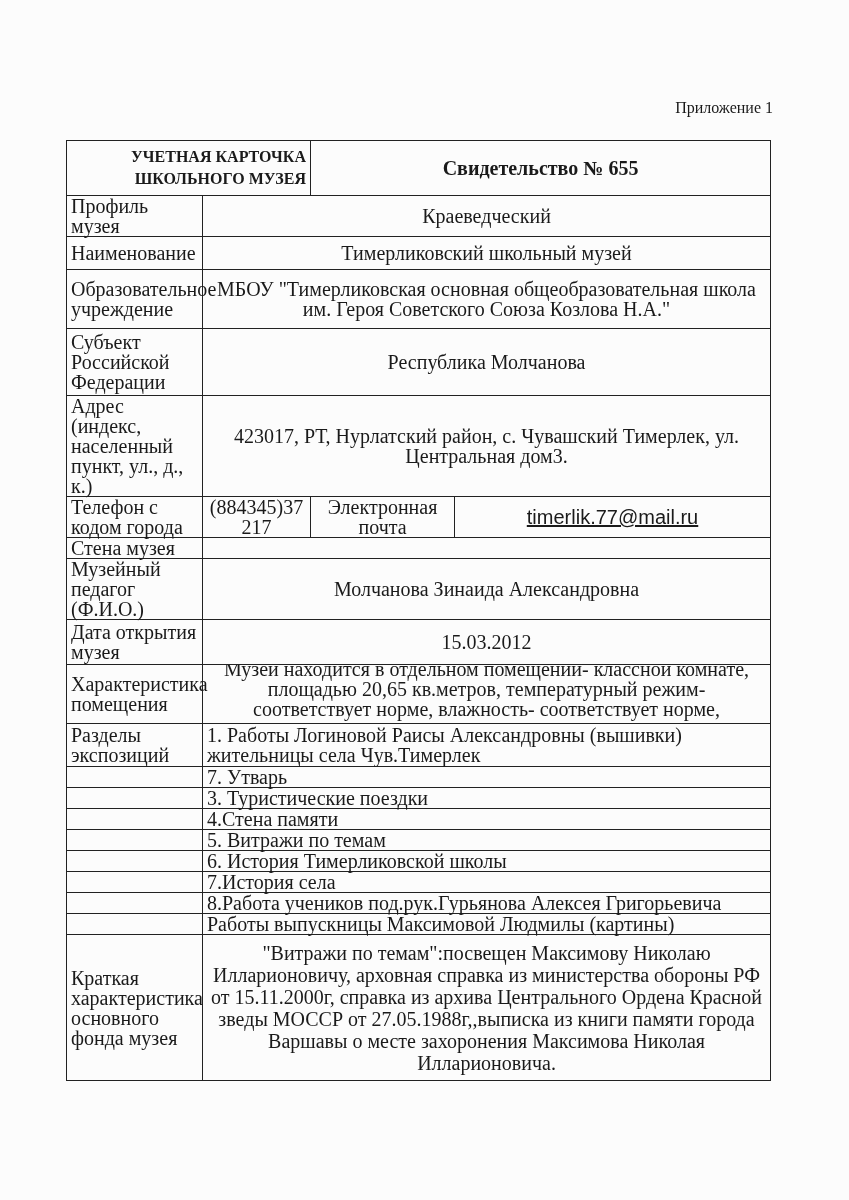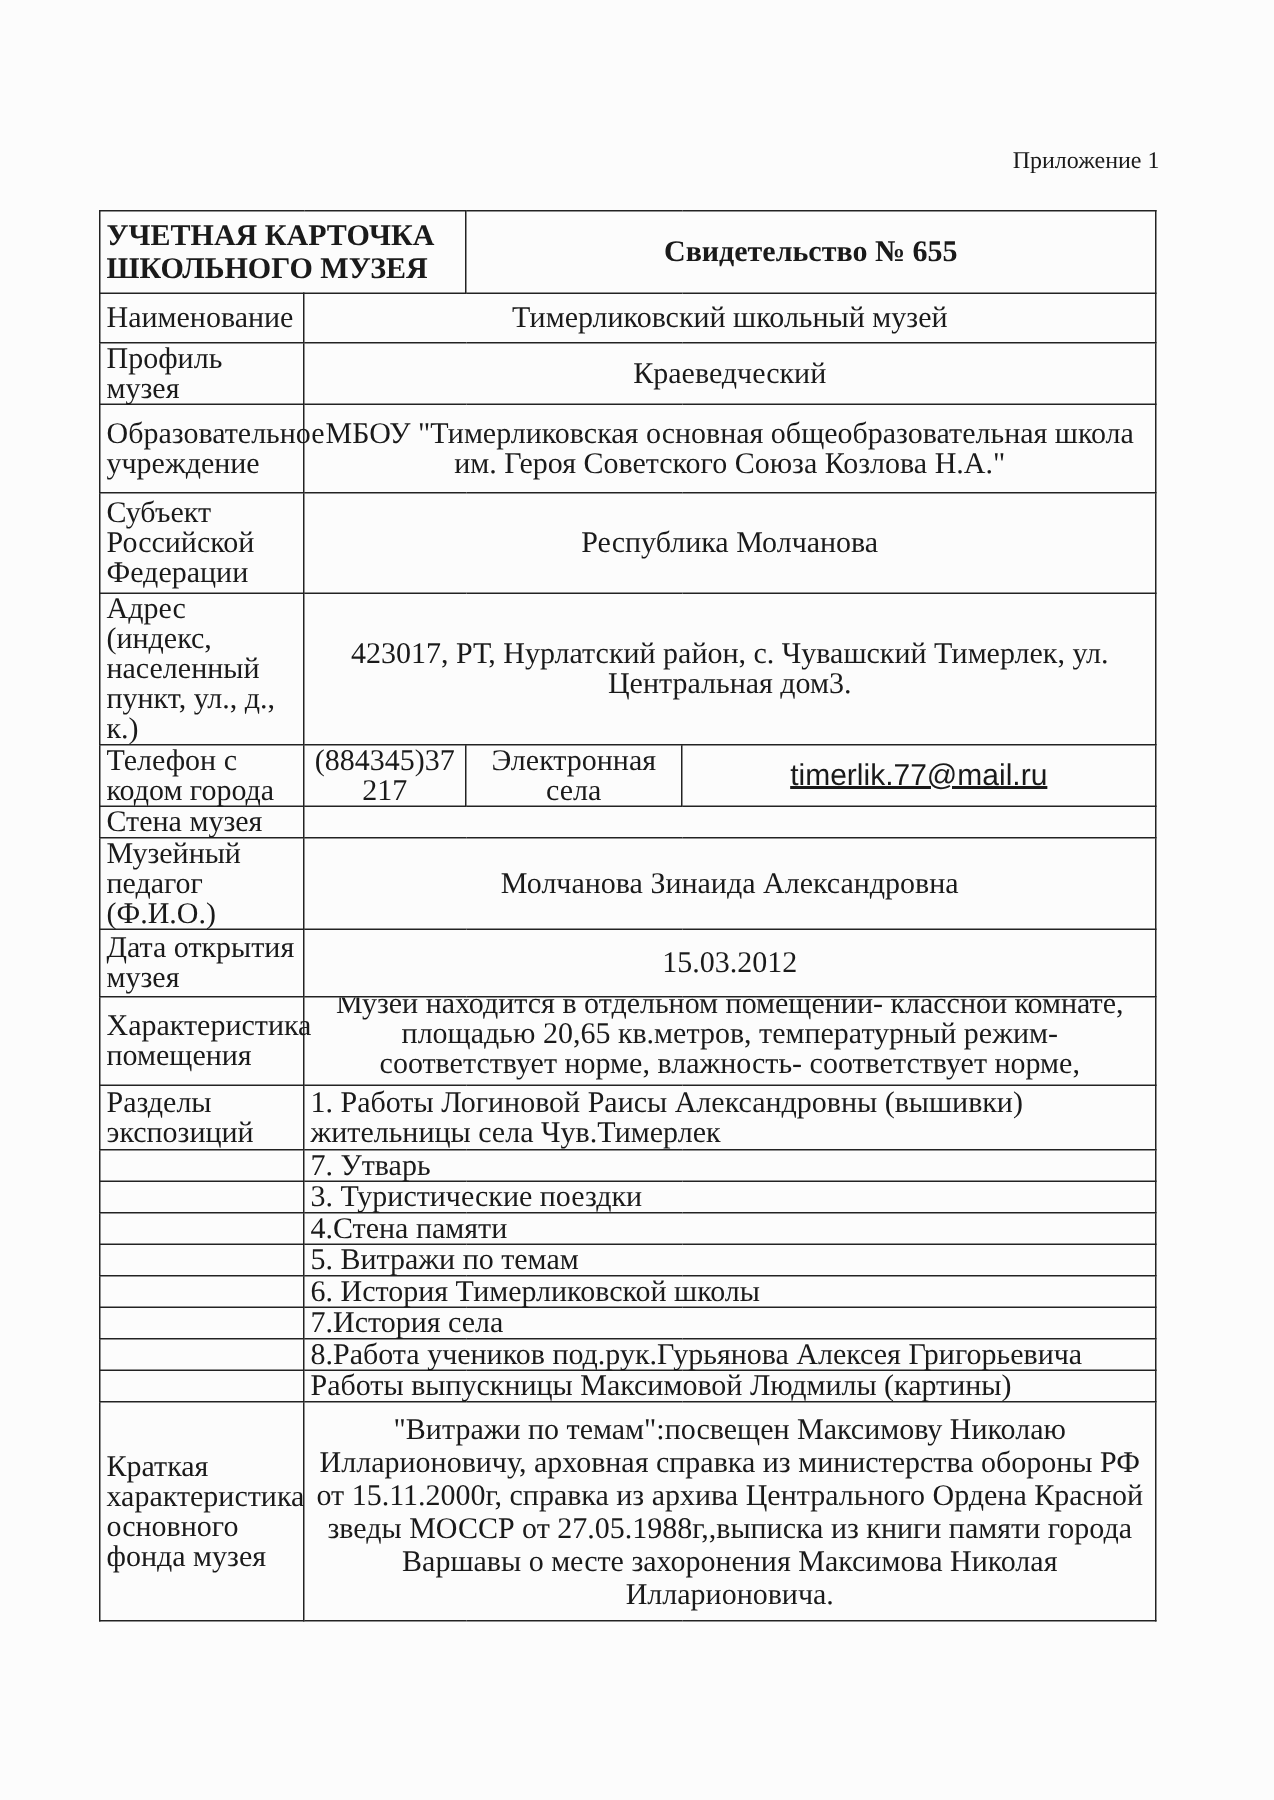"УЧЕТНАЯ КАРТОЧКА" .hdr .title { font-size: 20px -> 16px; text-align: left -> right }
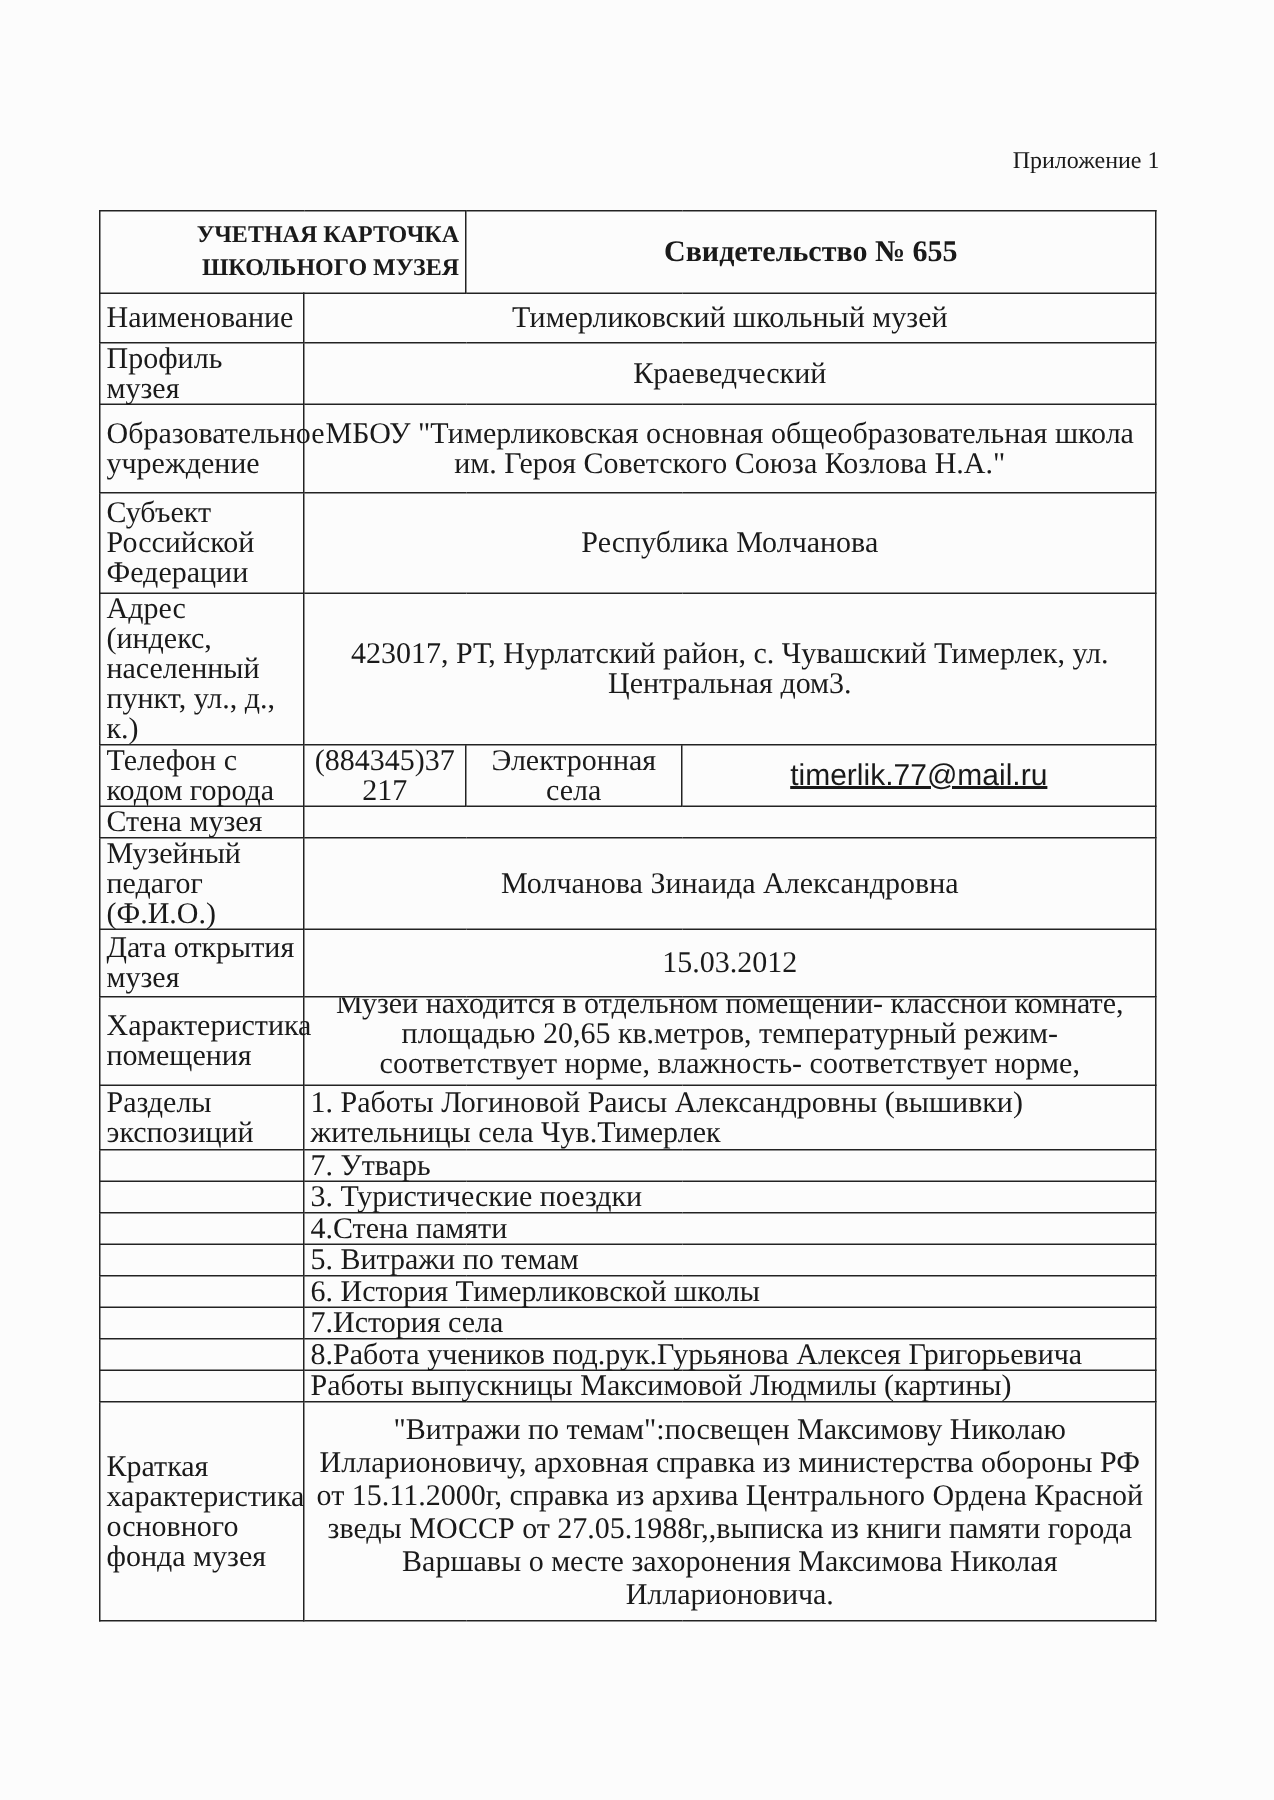"Наименование" tr { order: before "Профиль музея" -> after "Профиль музея" }
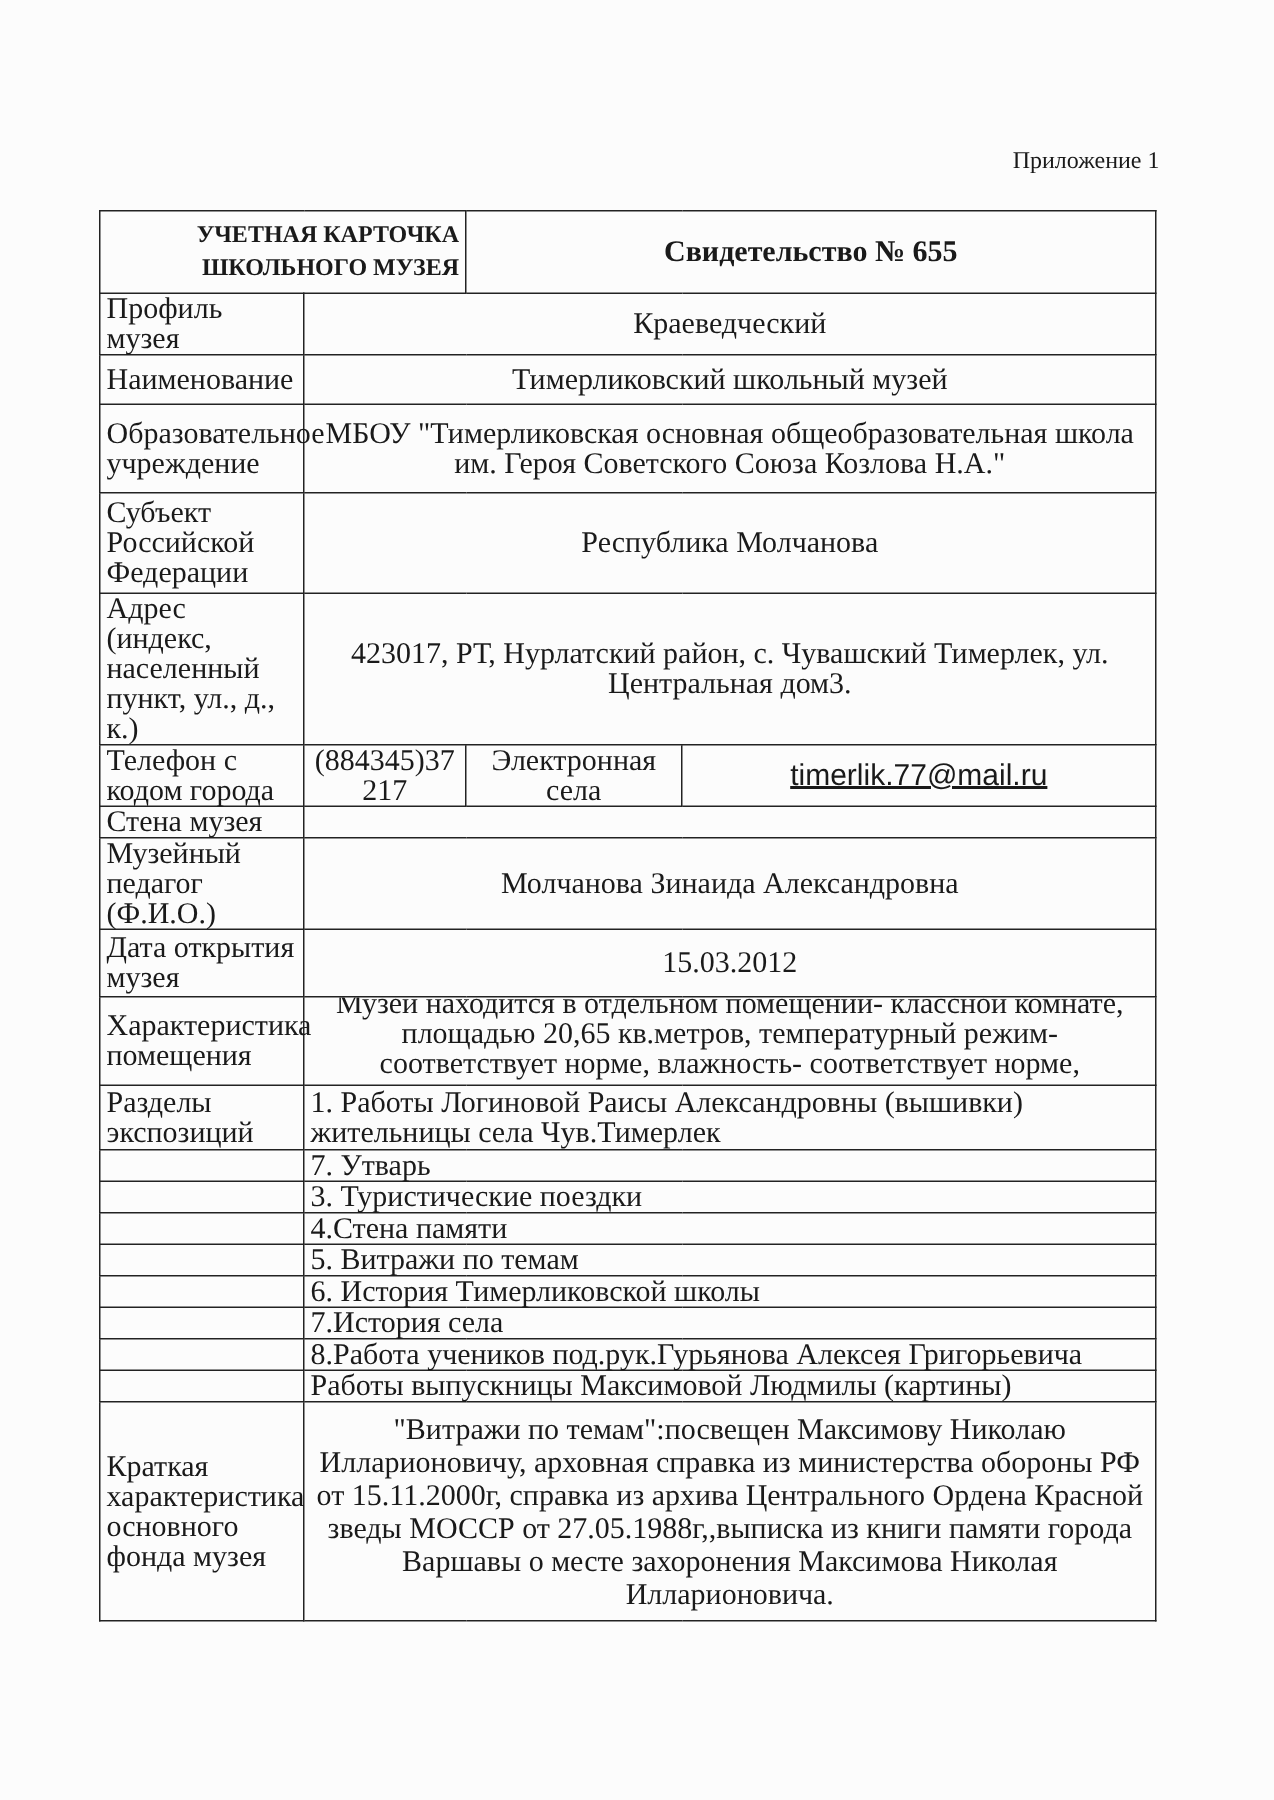"Электронная села" td.val { text: села -> почта }
